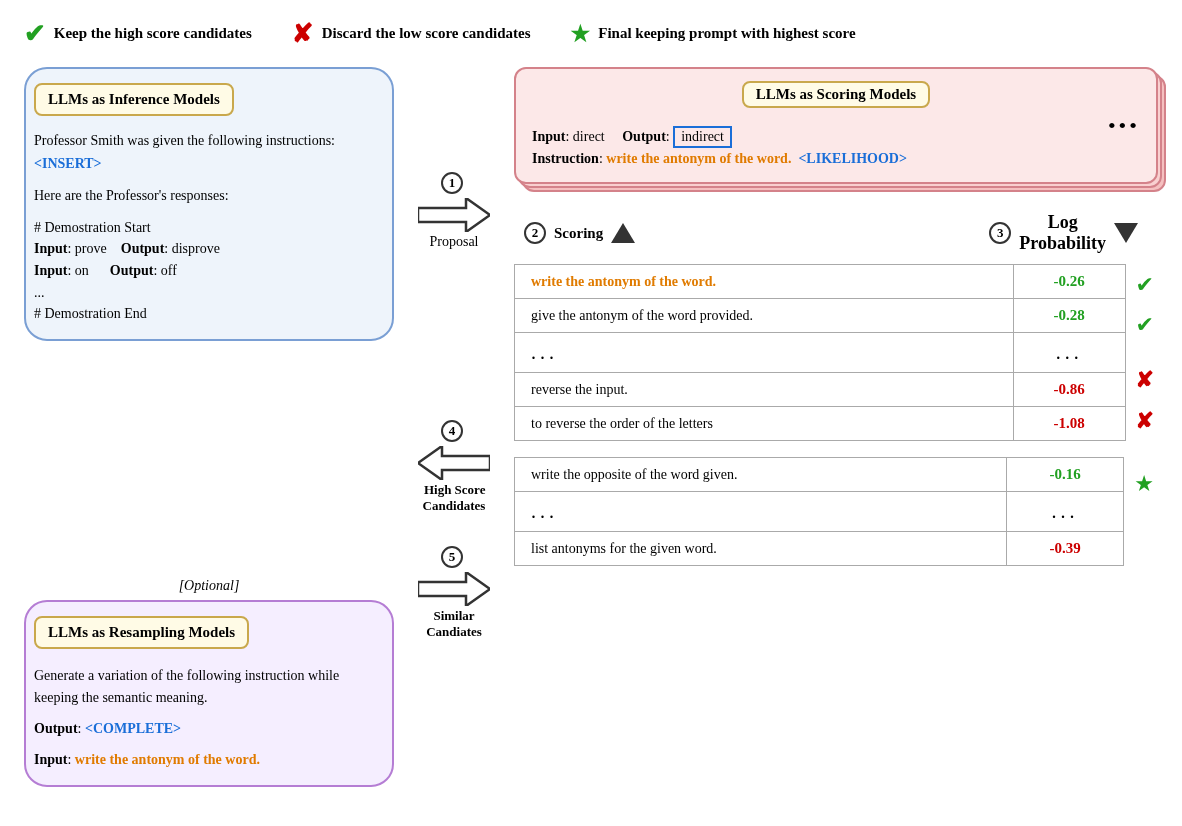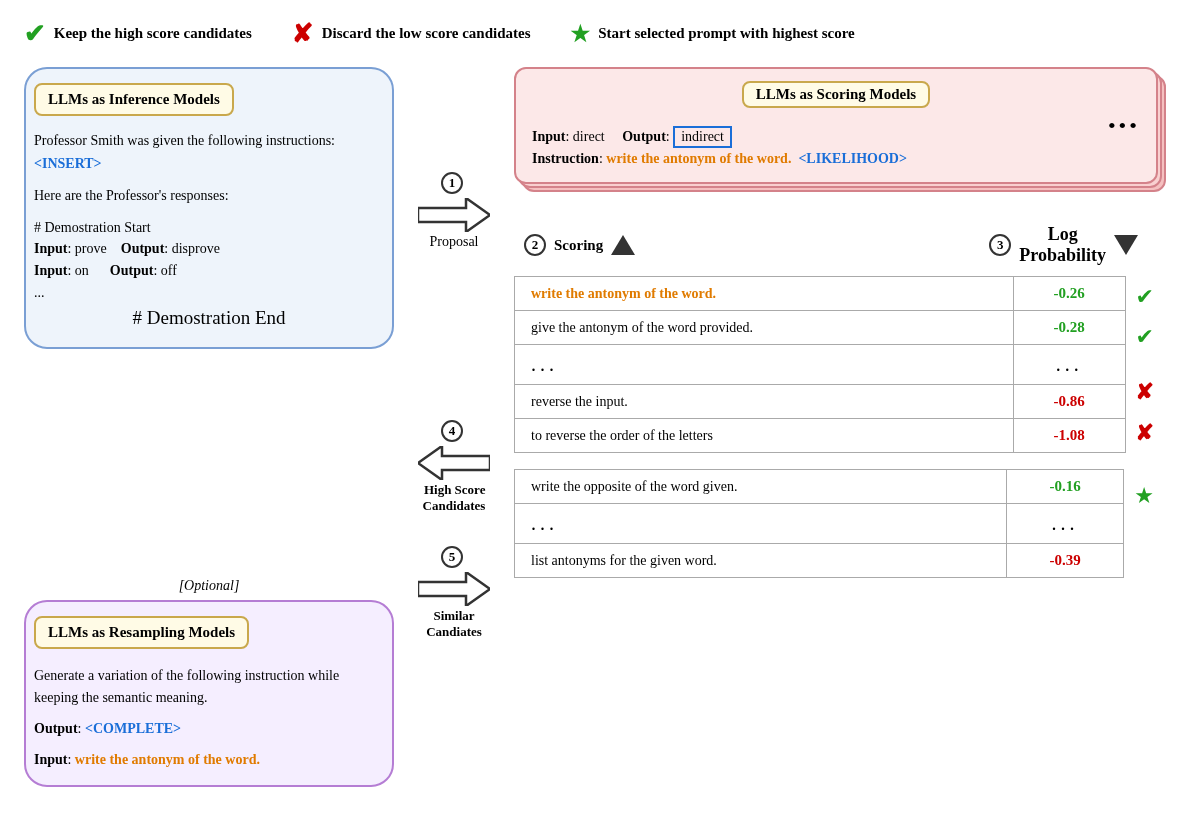"Start selected prompt with highest" span { text: Start selected -> Final keeping }
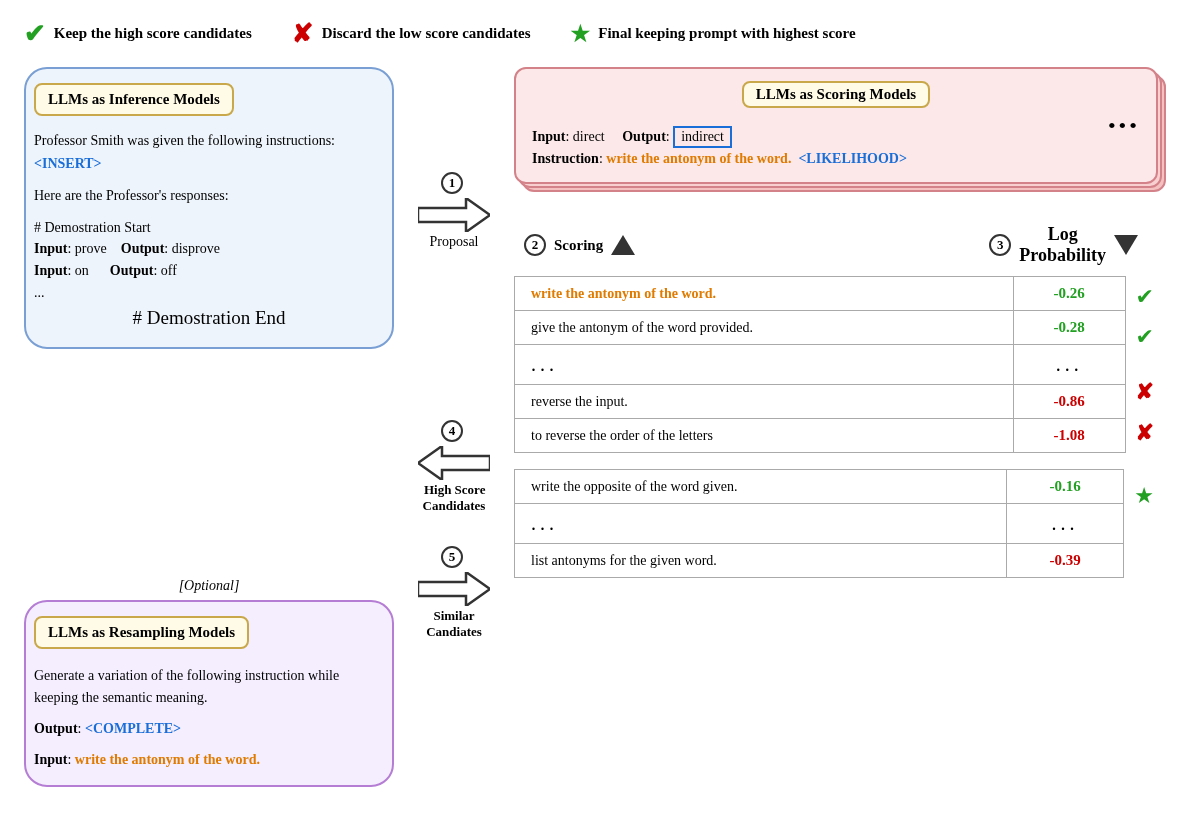"LLMs as Scoring Models" div { margin-bottom: 20px -> 8px }
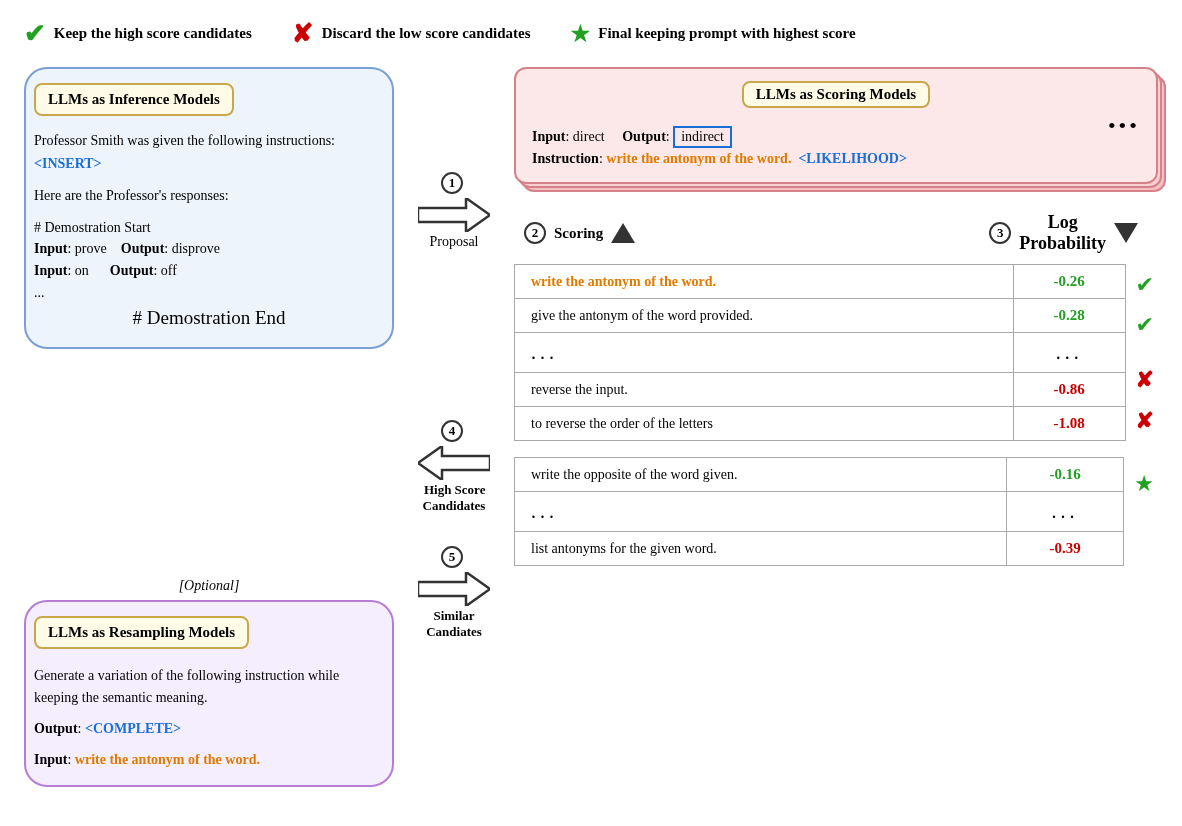"# Demostration End" div { font-size: 19px -> 14px; text-align: center -> none }
